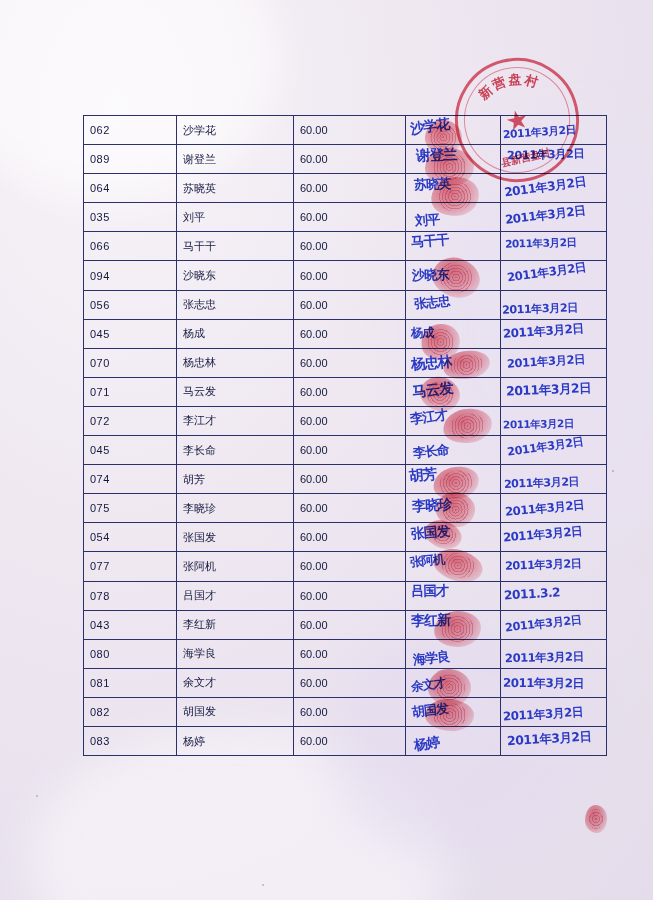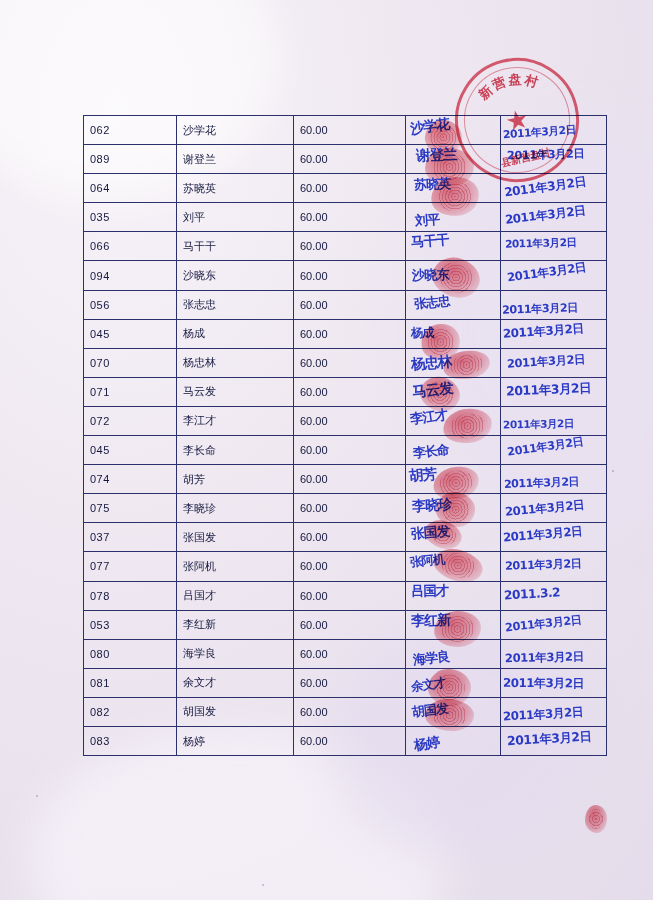"037" td.c-no { text: 037 -> 054 }
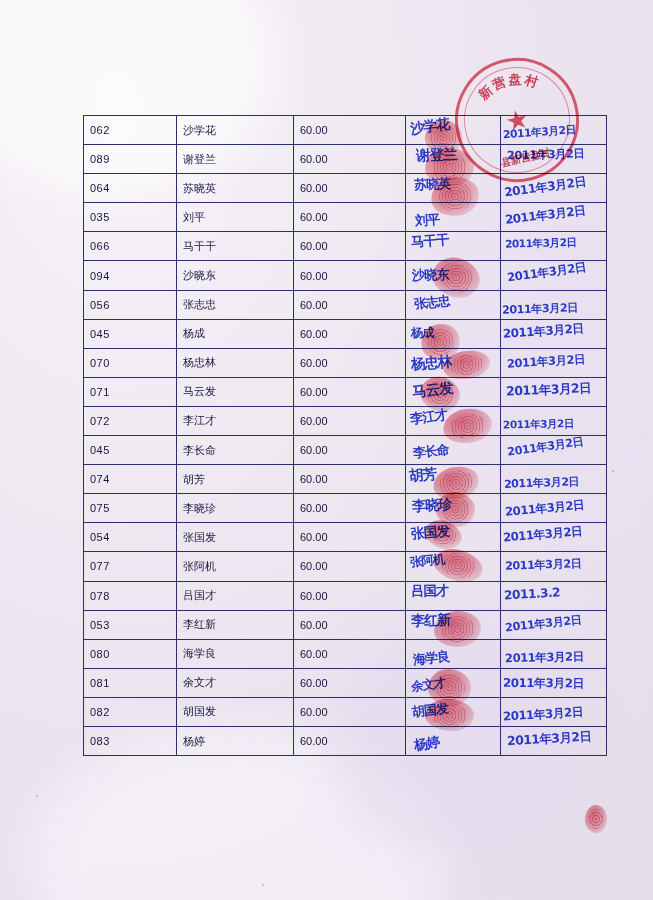"053" td.c-no { text: 053 -> 043 }
